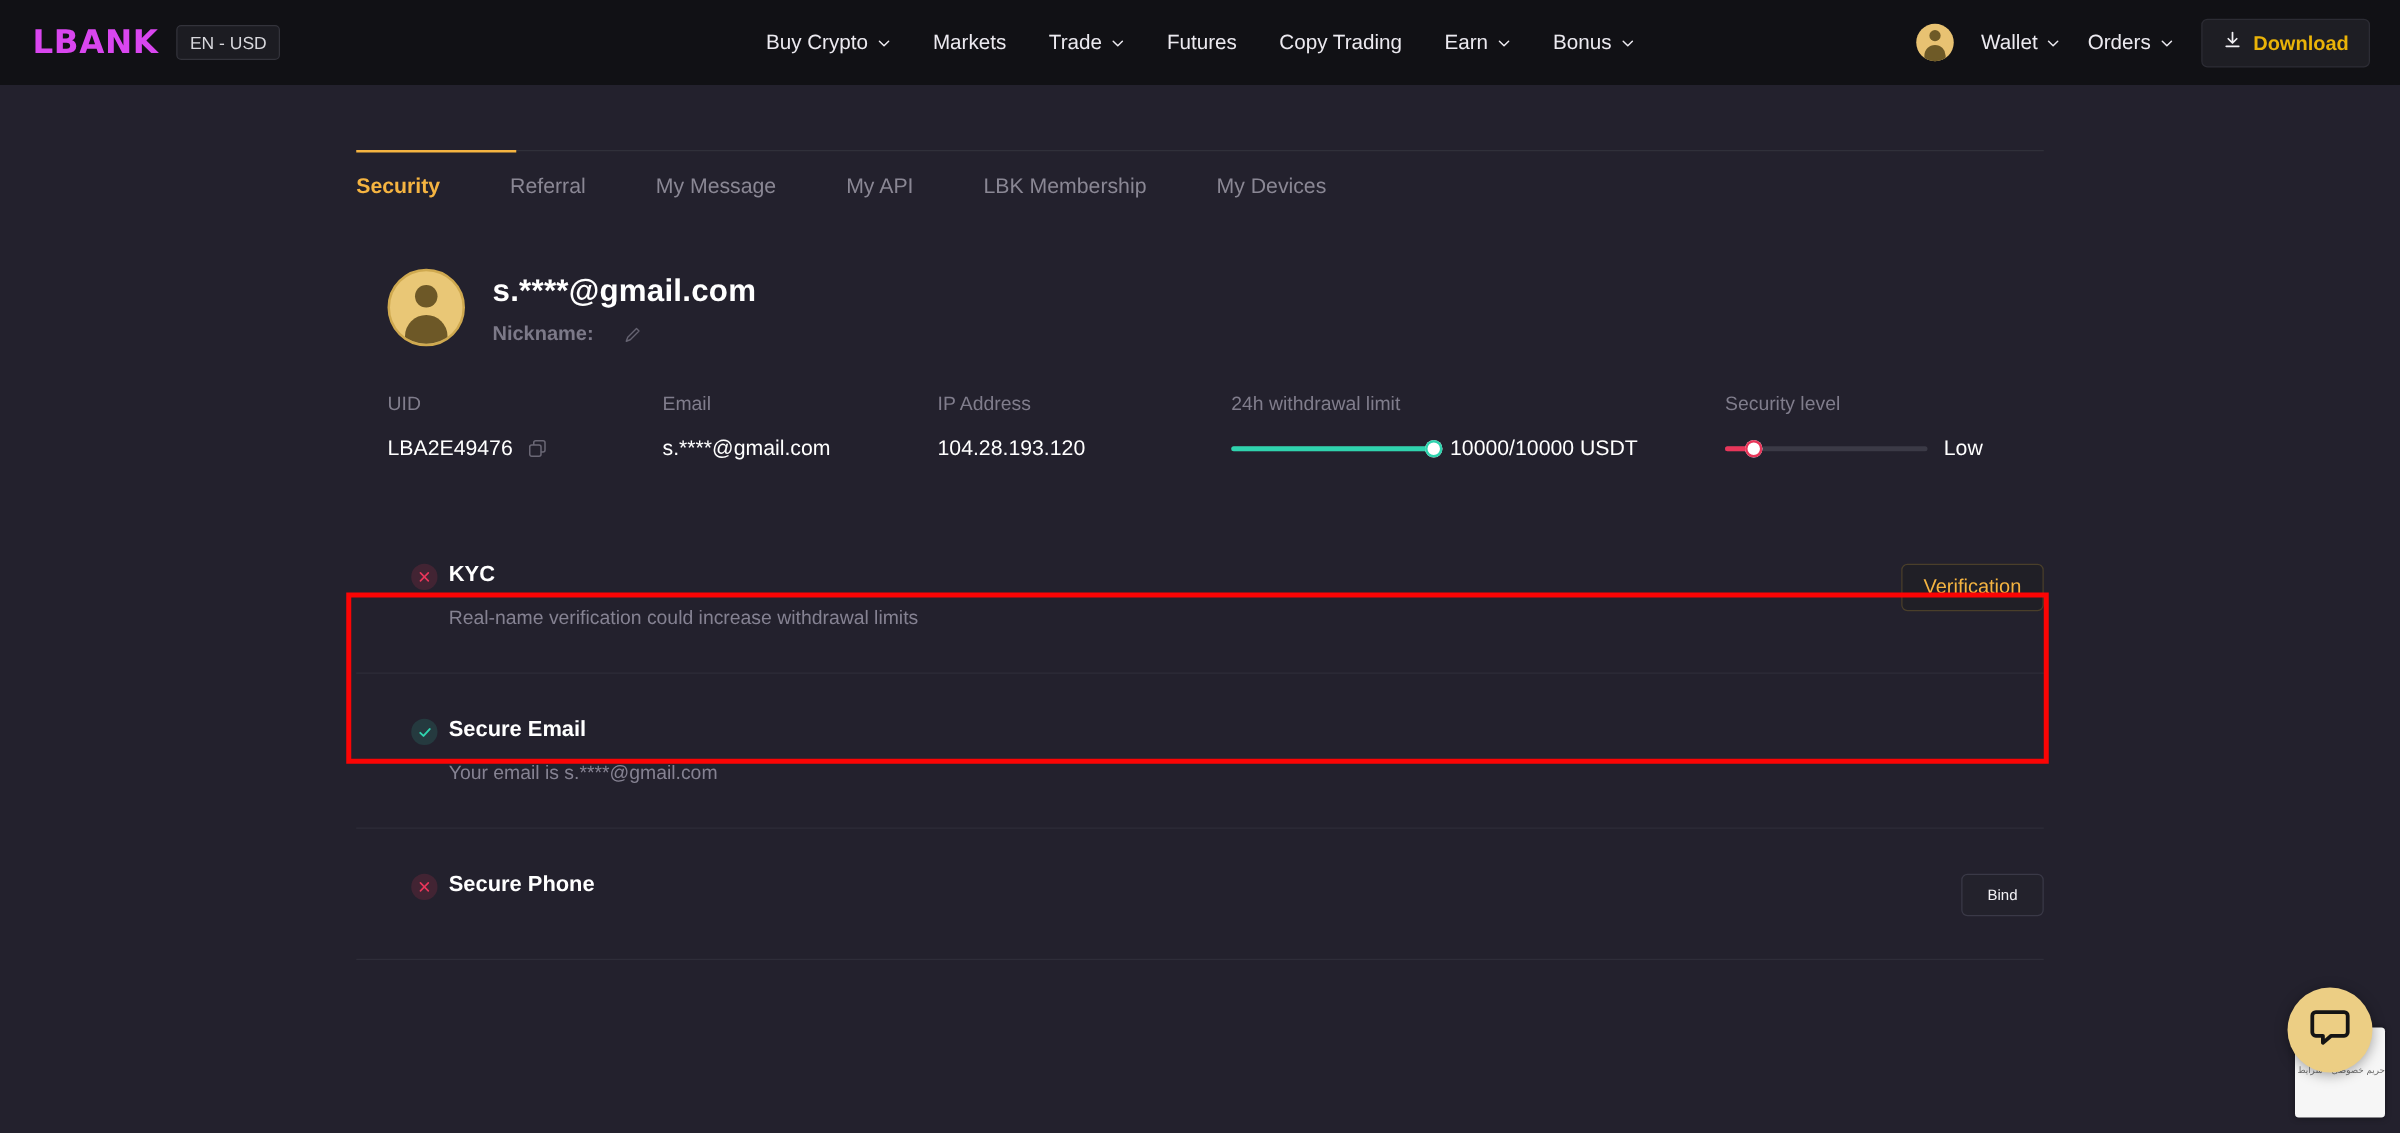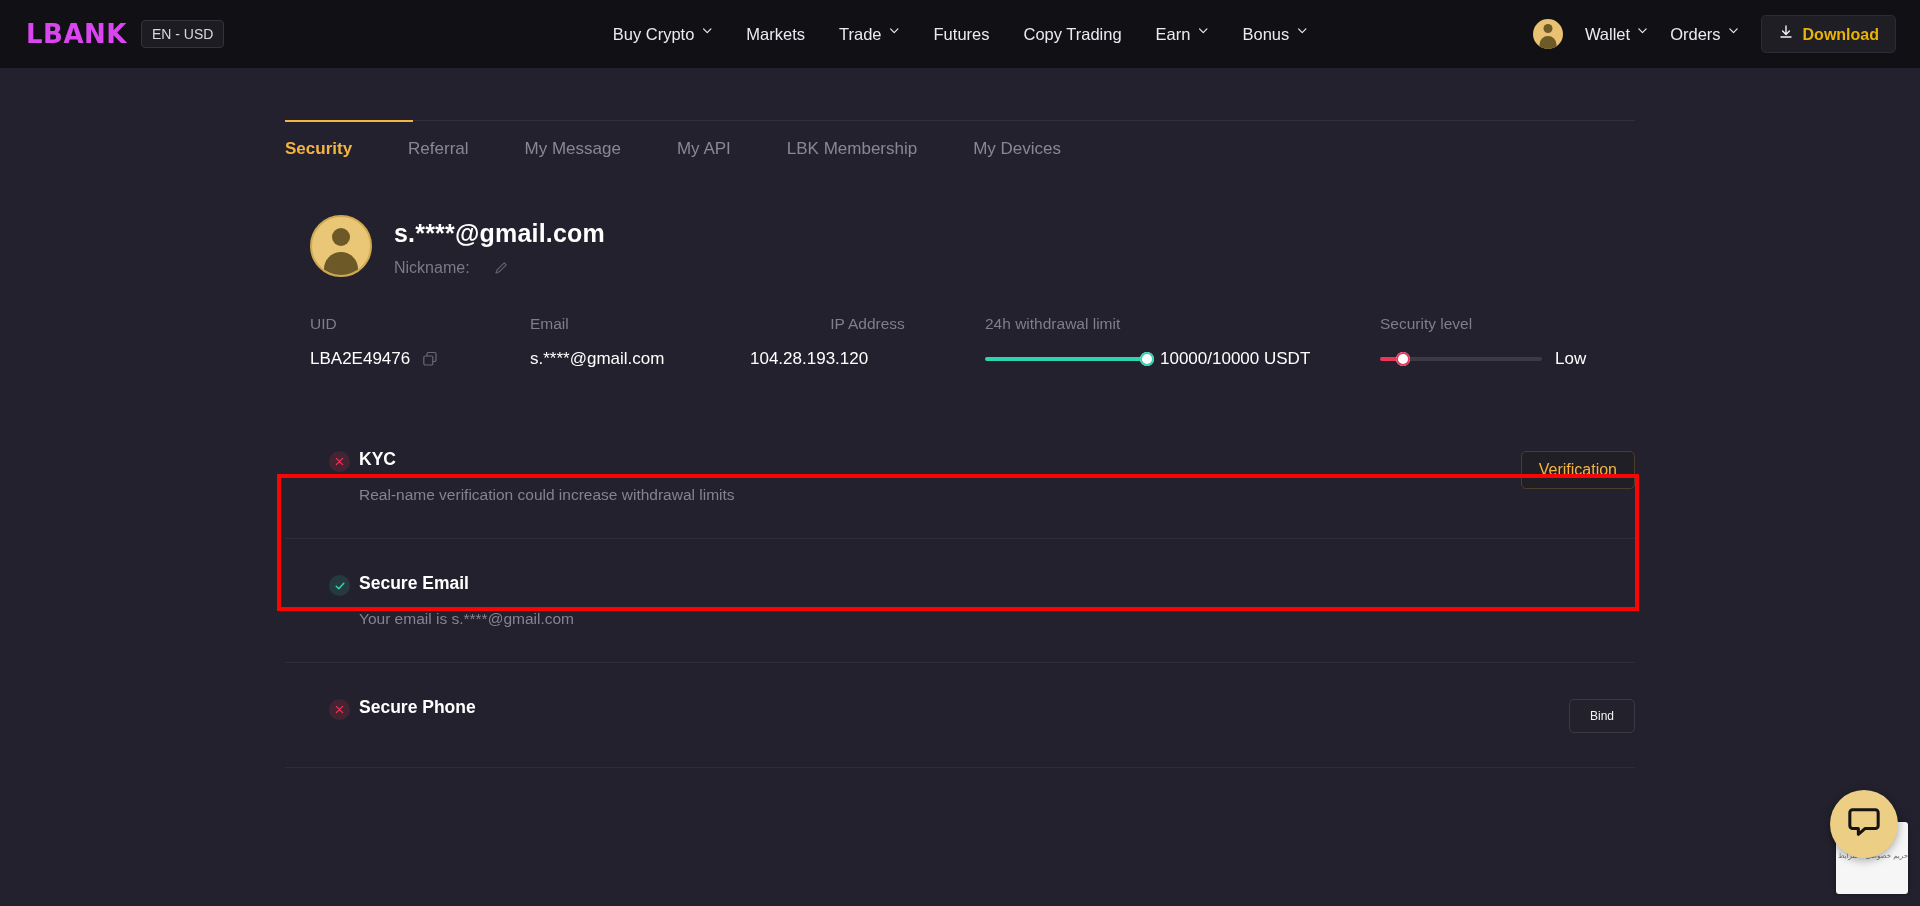"Buy Crypto" .navitem { align-items: flex-start -> center }
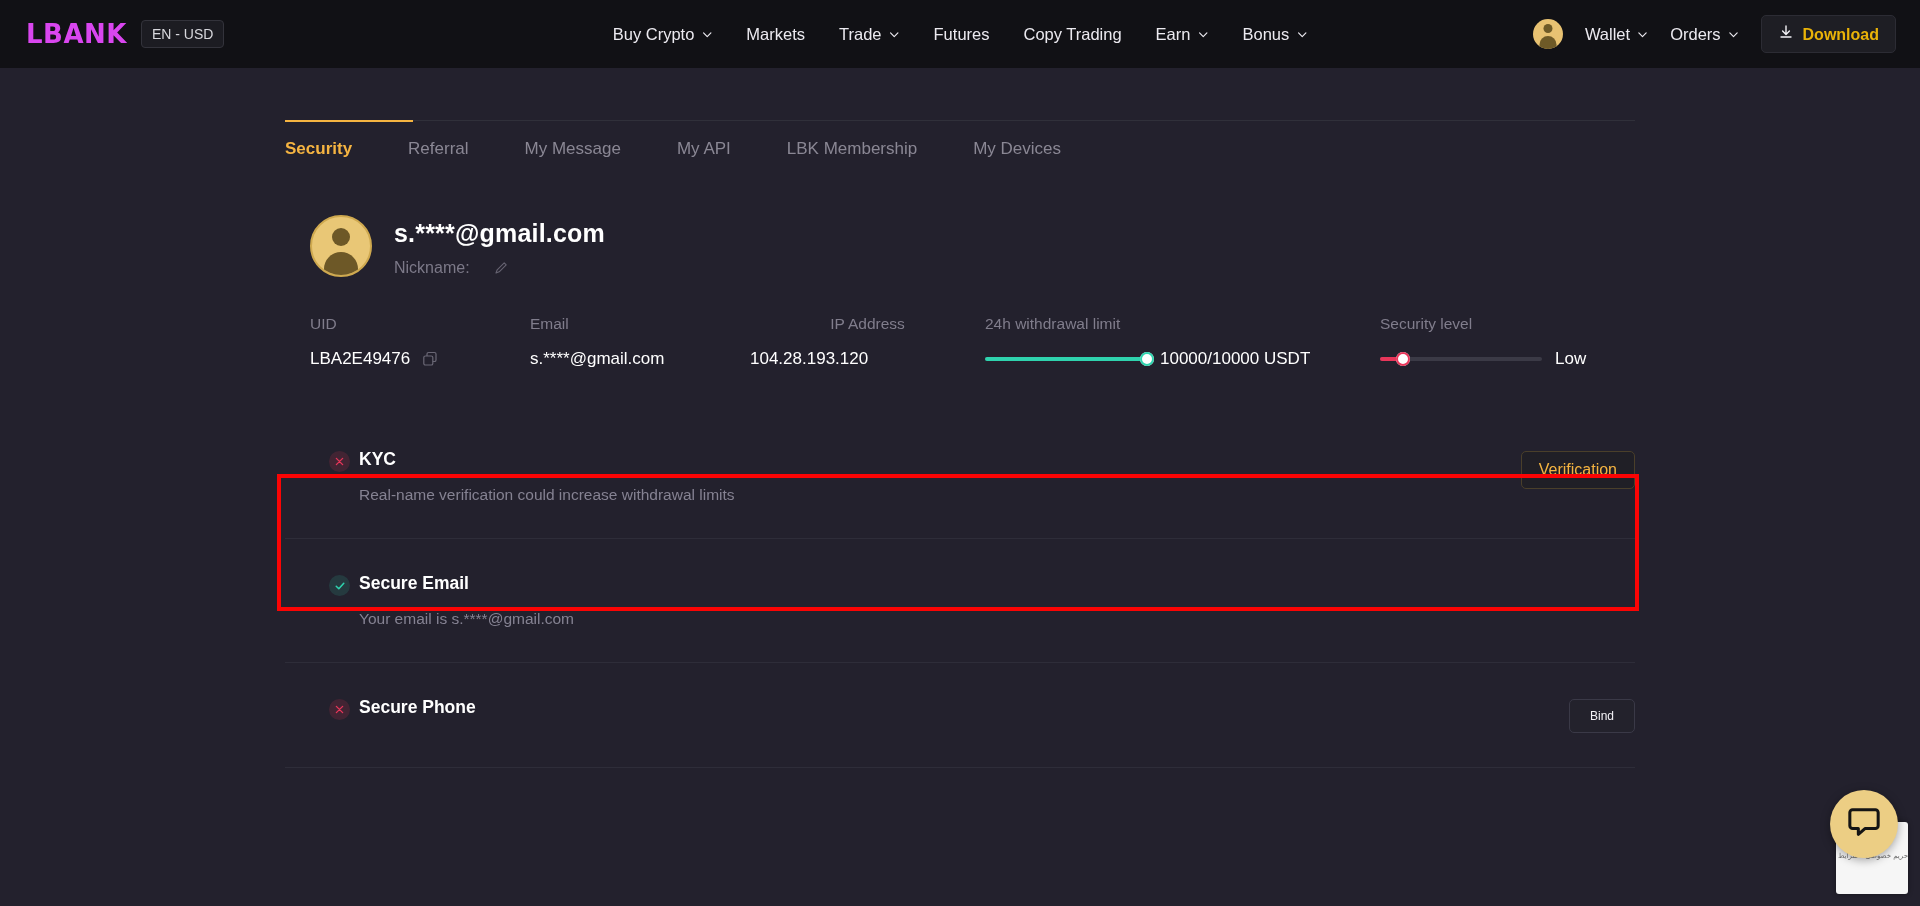"Nickname:" .nick-row { font-weight: none -> bold }
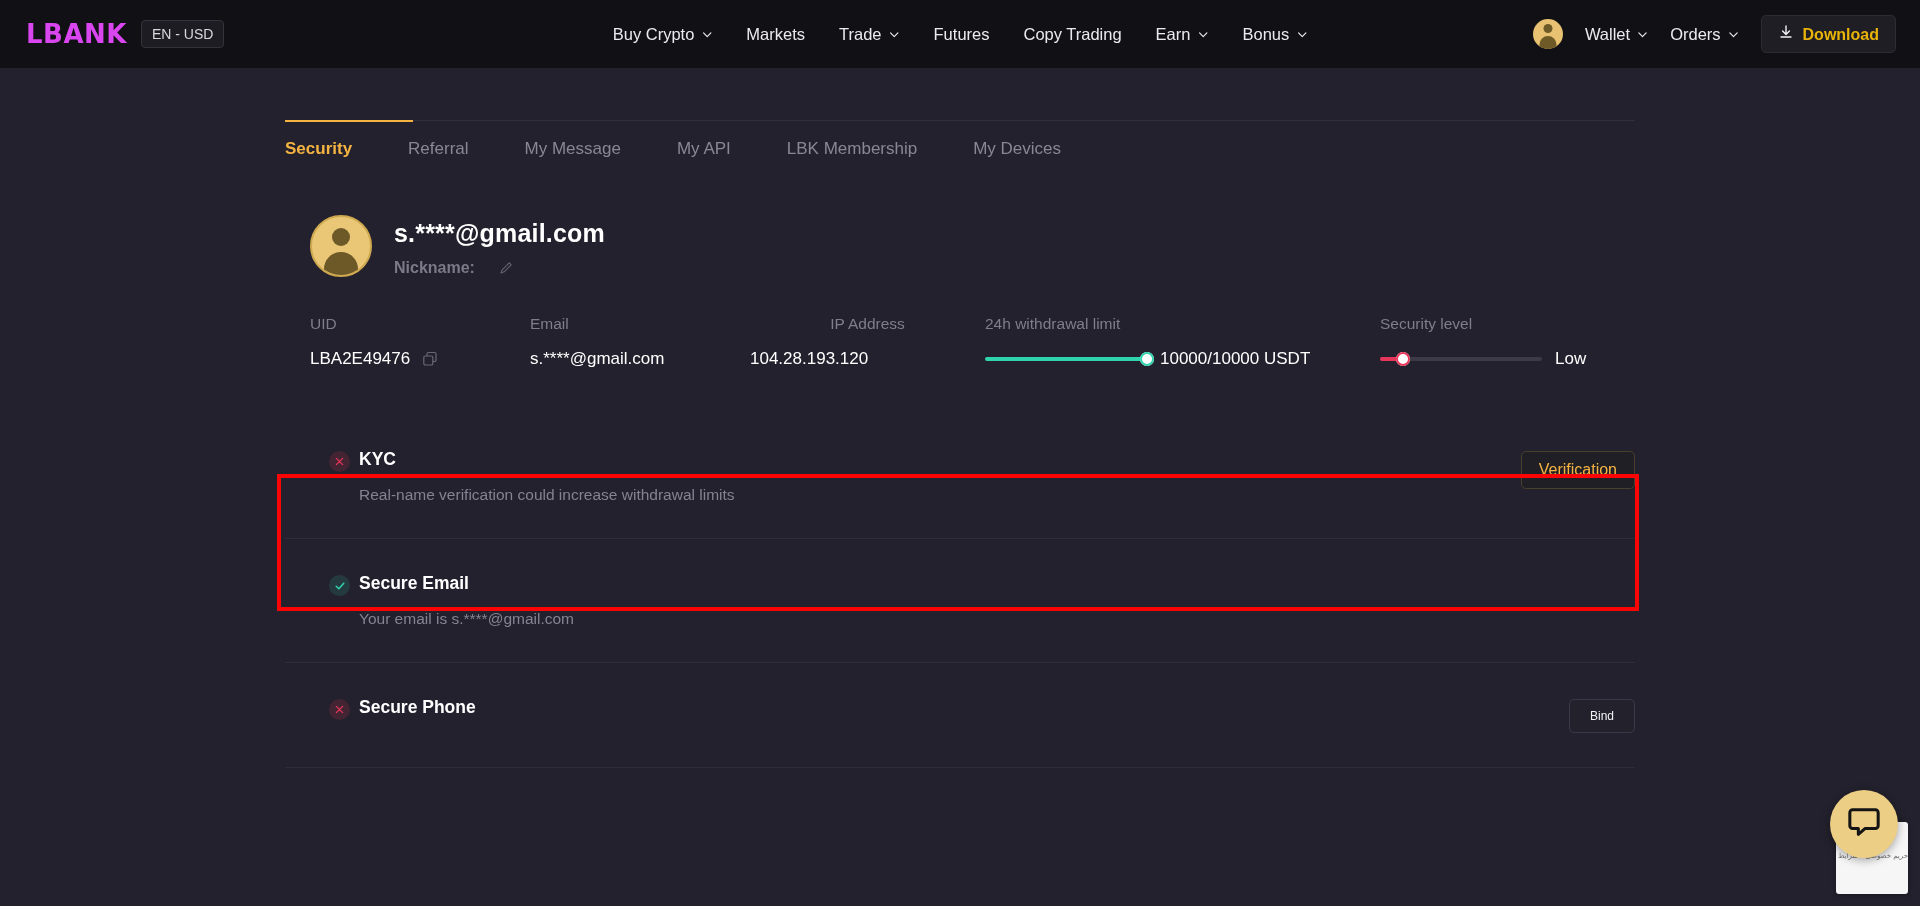"IP Address" .cell-ip { text-align: center -> none }
